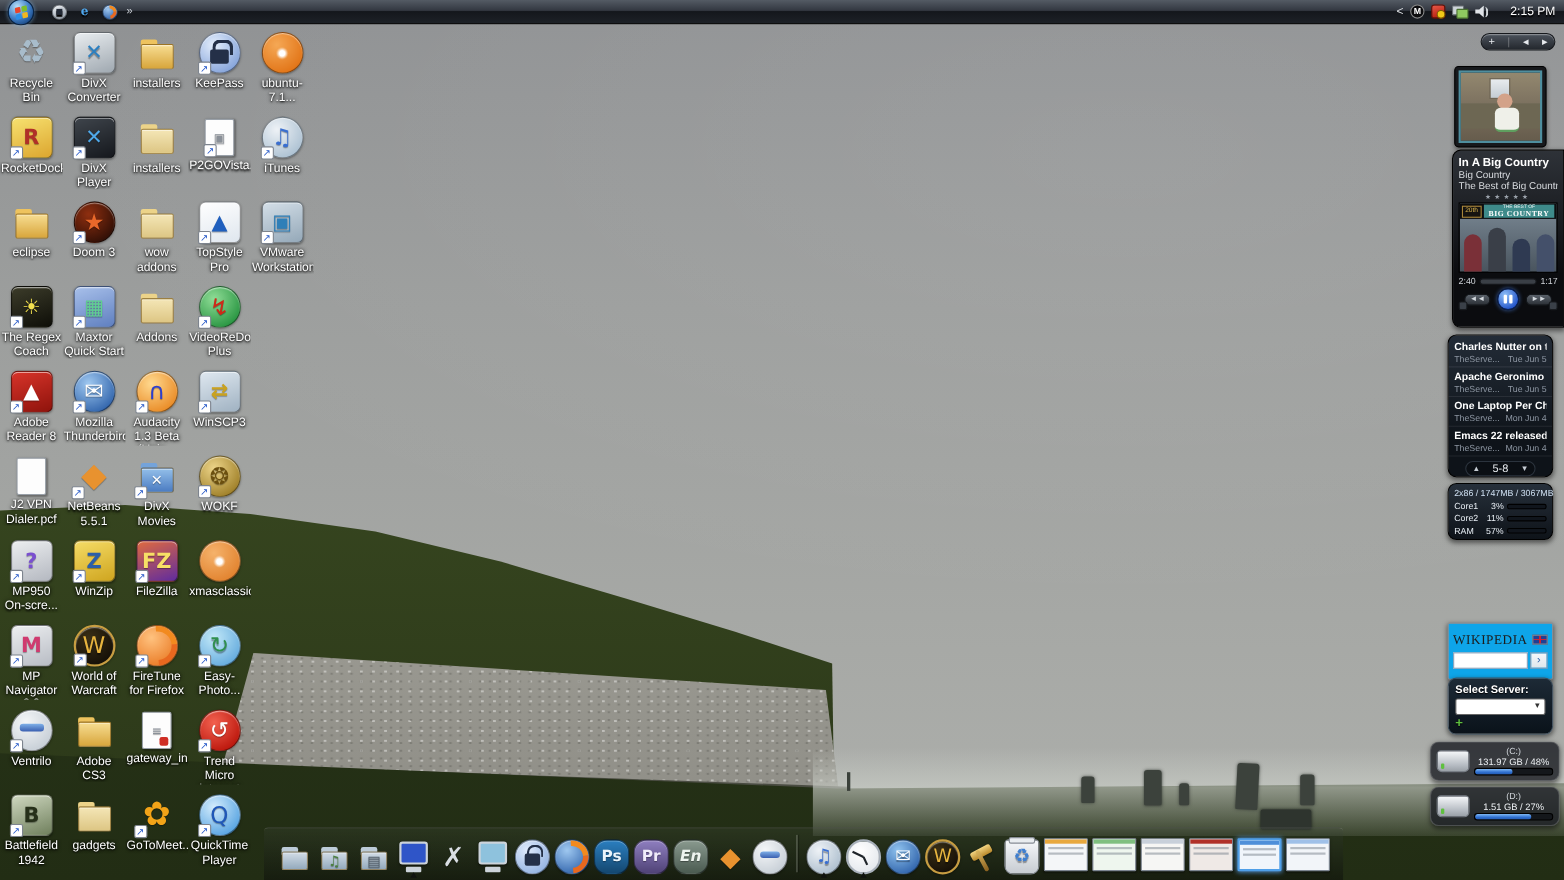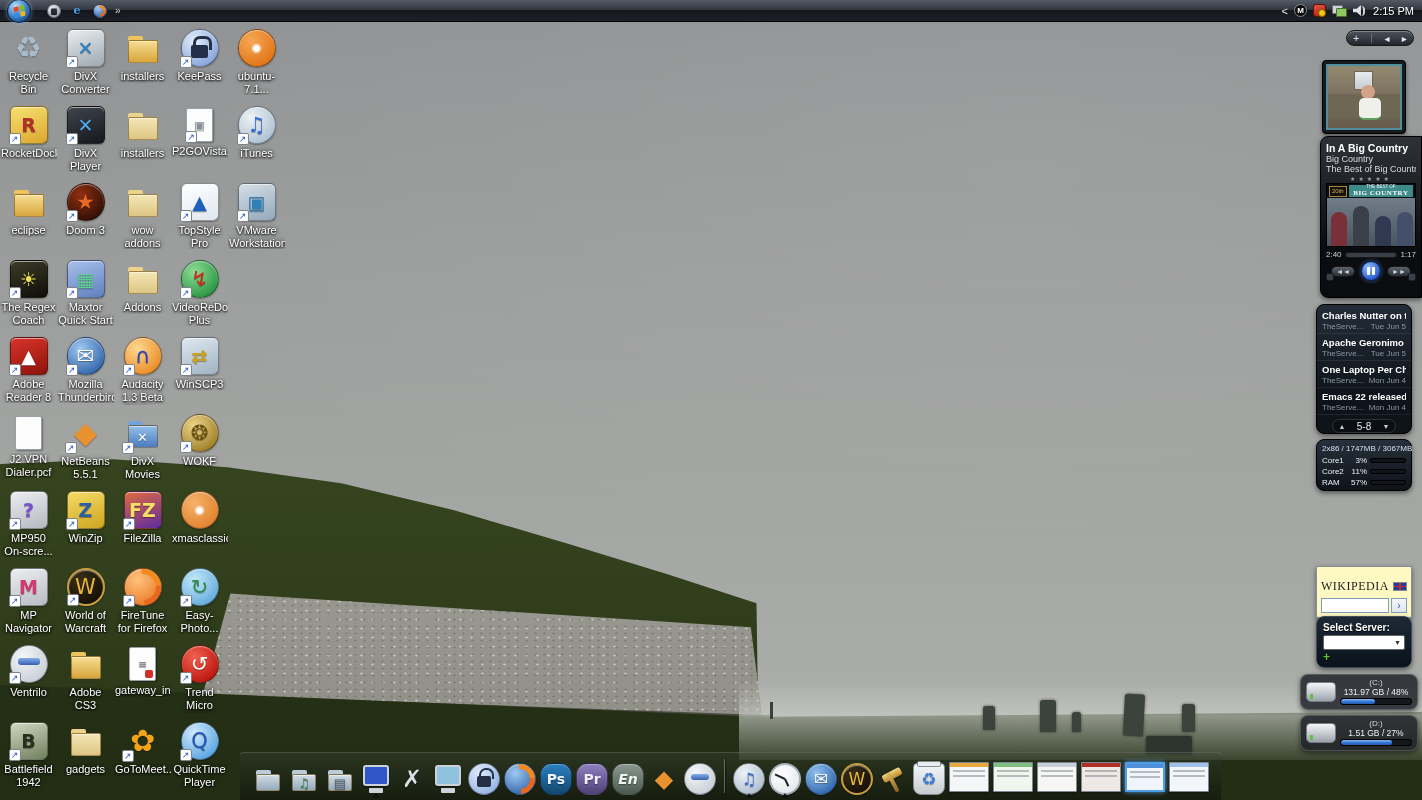"2:15 PM" .clock-txt { margin-left: 2px -> 14px }
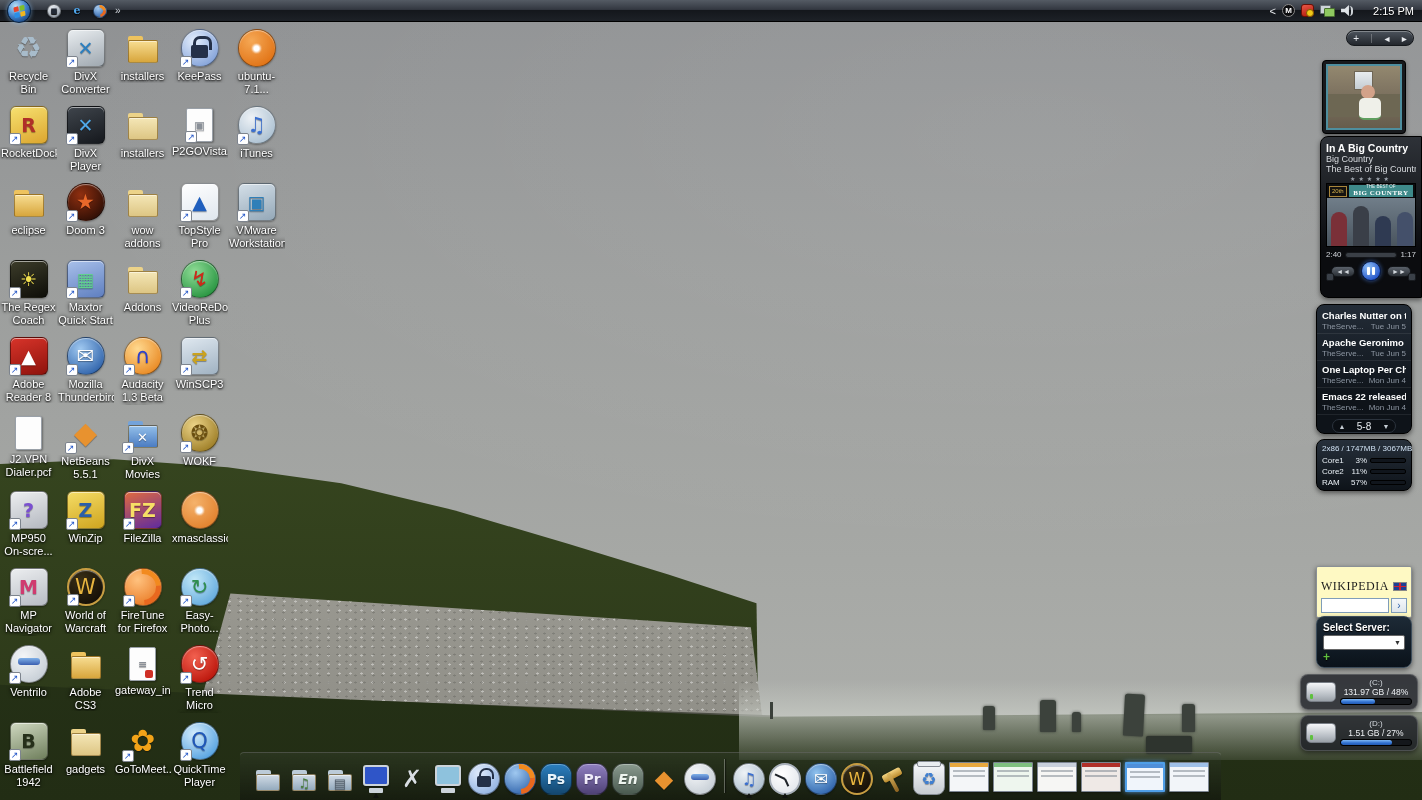"WIKIPEDIA" .wiki-g { background: #fef9c3 -> #0ea5e9; padding: 12px 4px -> 7px 4px }
